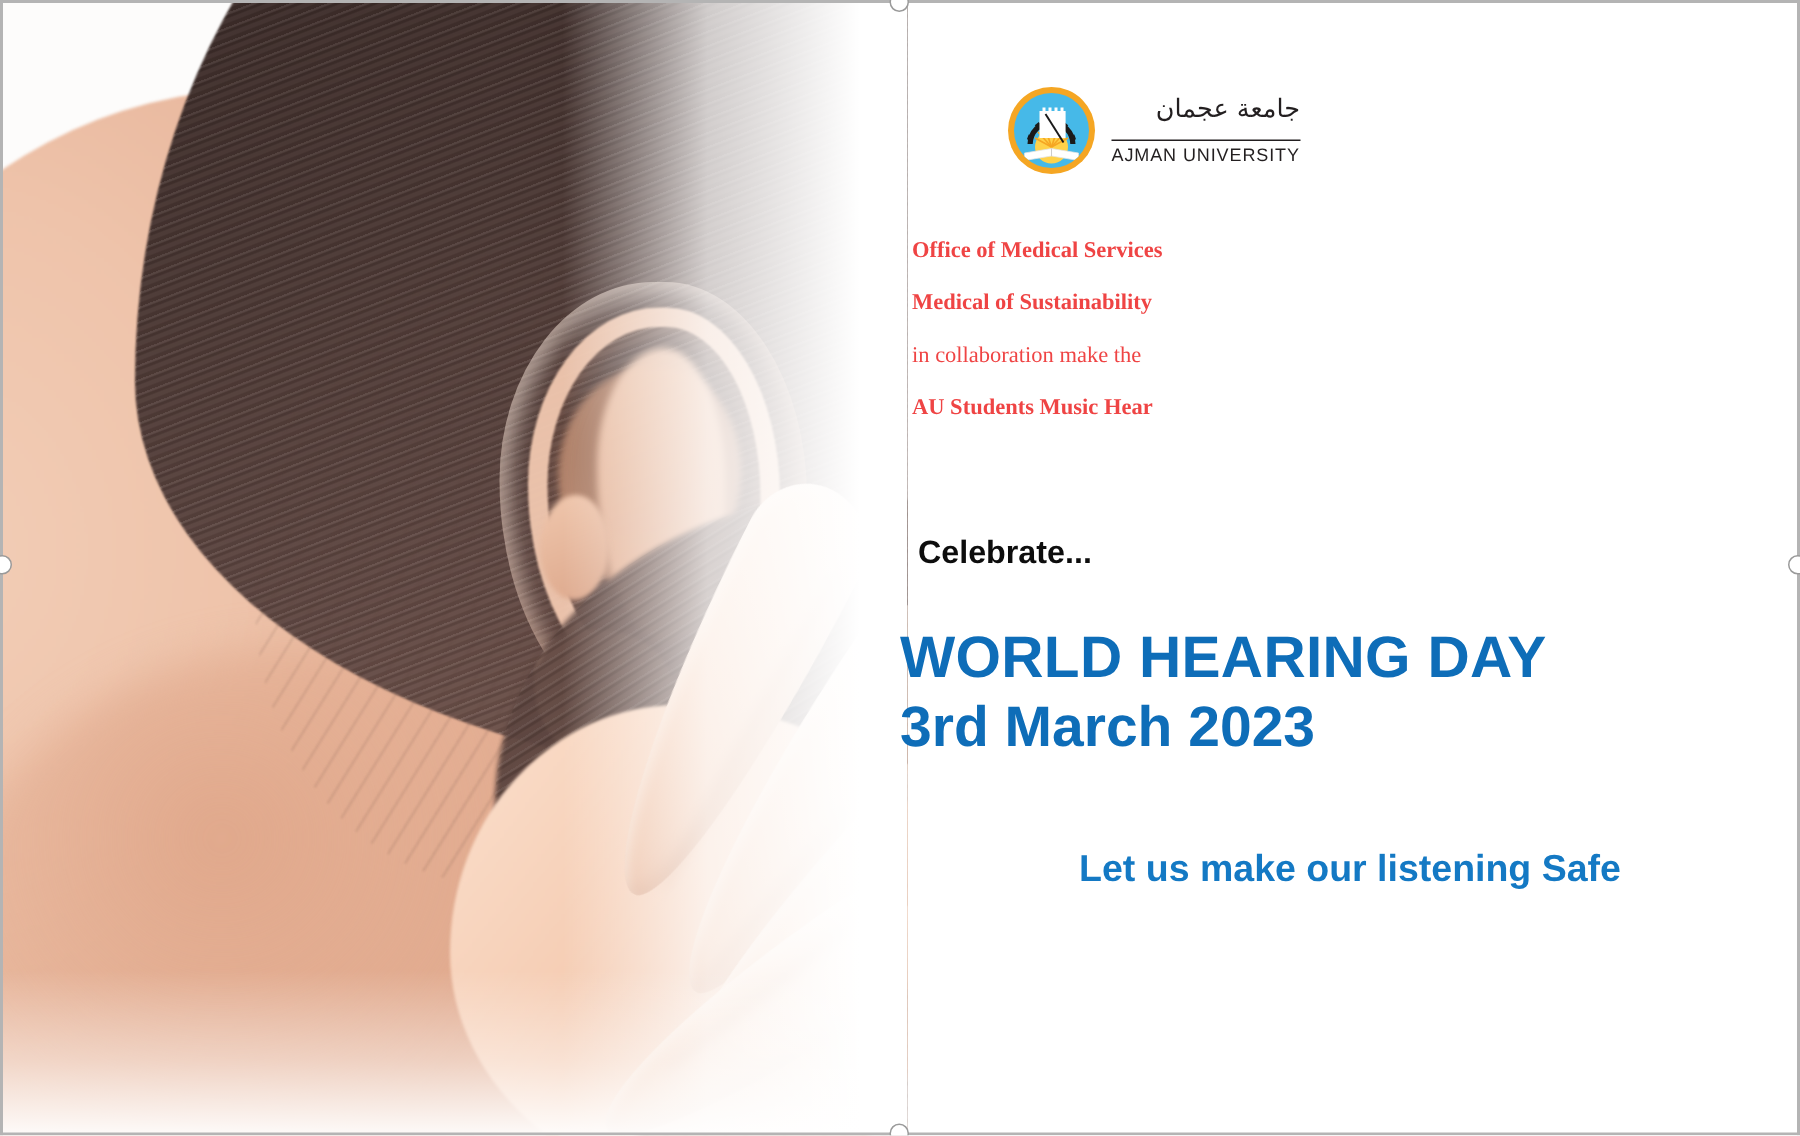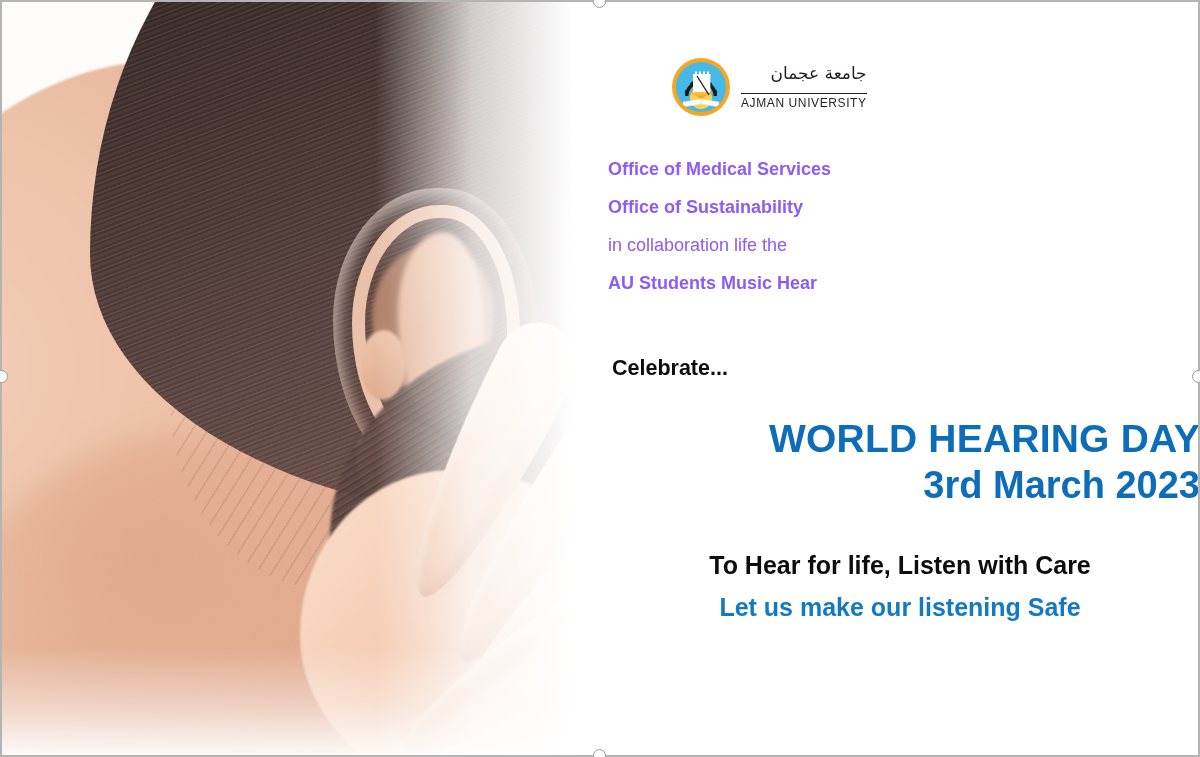"Office of Medical Services" .org-line { color: #8b5cf6 -> #ef4444; font-family: none -> Liberation Serif, serif; font-size: 18px -> 15px }
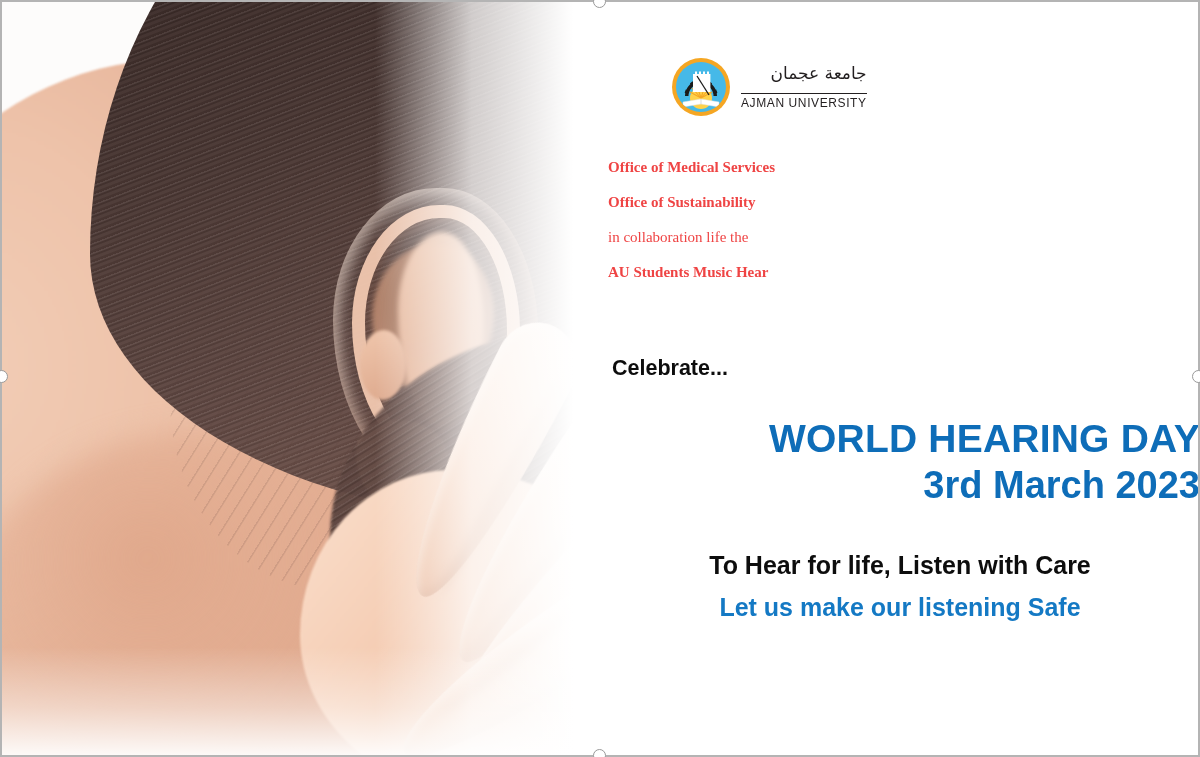"Office of Sustainability" div.org-line { text: Office -> Medical }
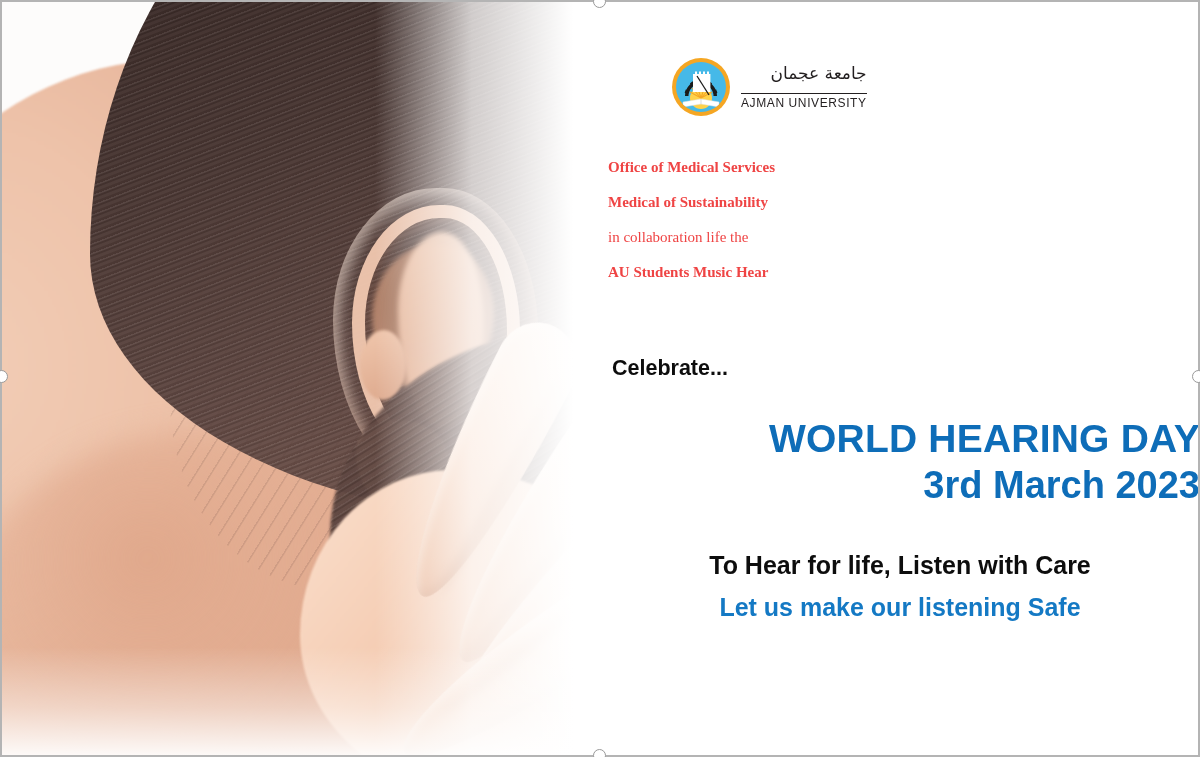"in collaboration life the" div.org-line { text: life -> make }
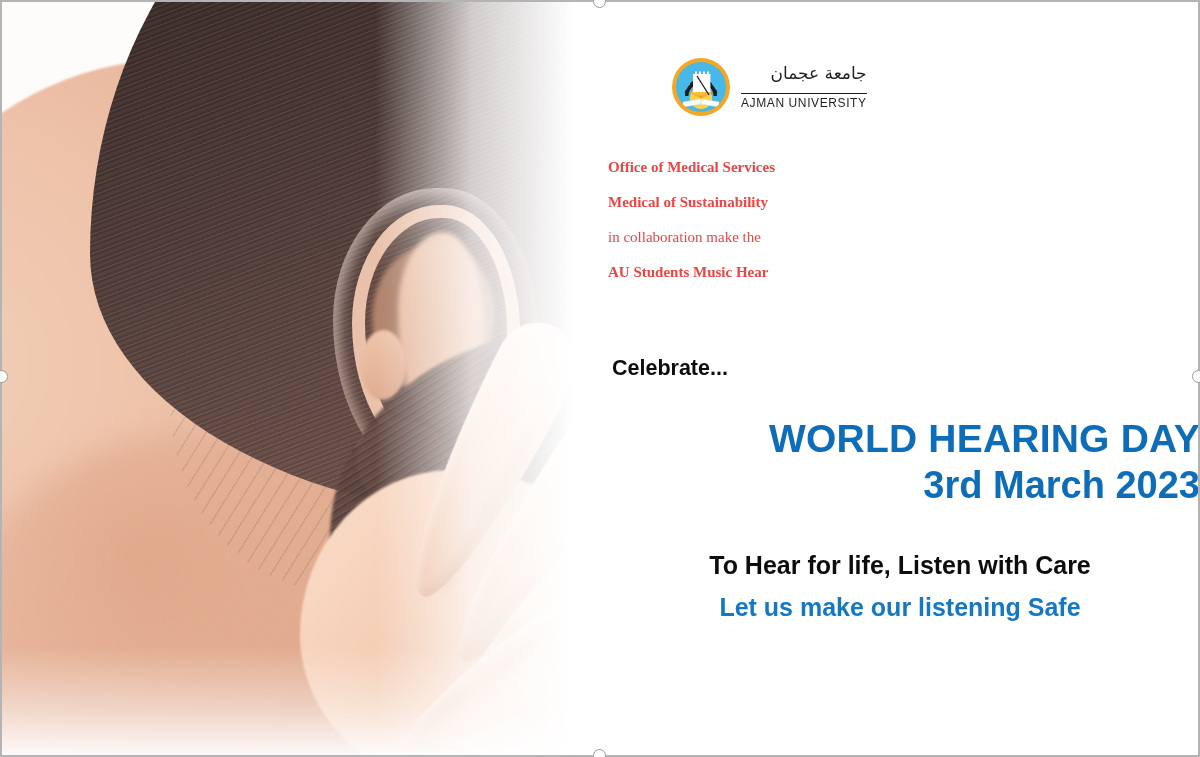"WORLD HEARING DAY" #headline { text-align: right -> left }
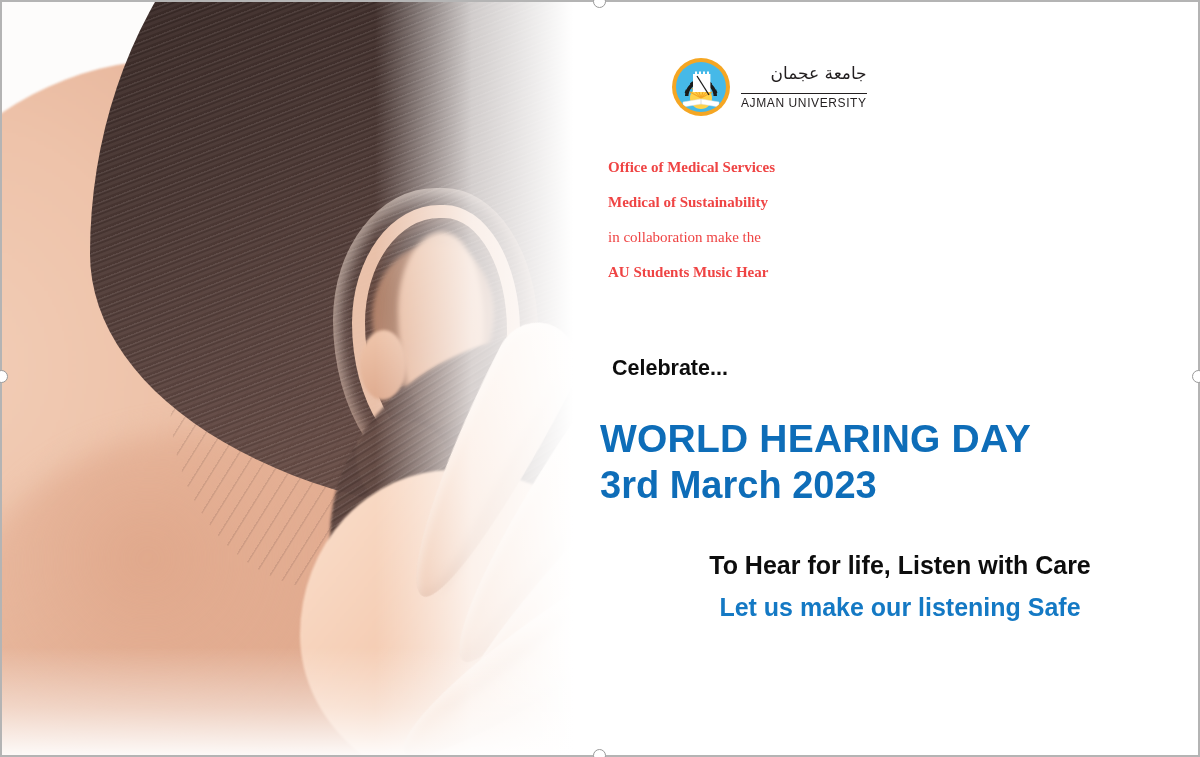"To Hear for life, Listen" div.tag-line { html: <div>To Hear for life, Listen with Care</div> -> none }
